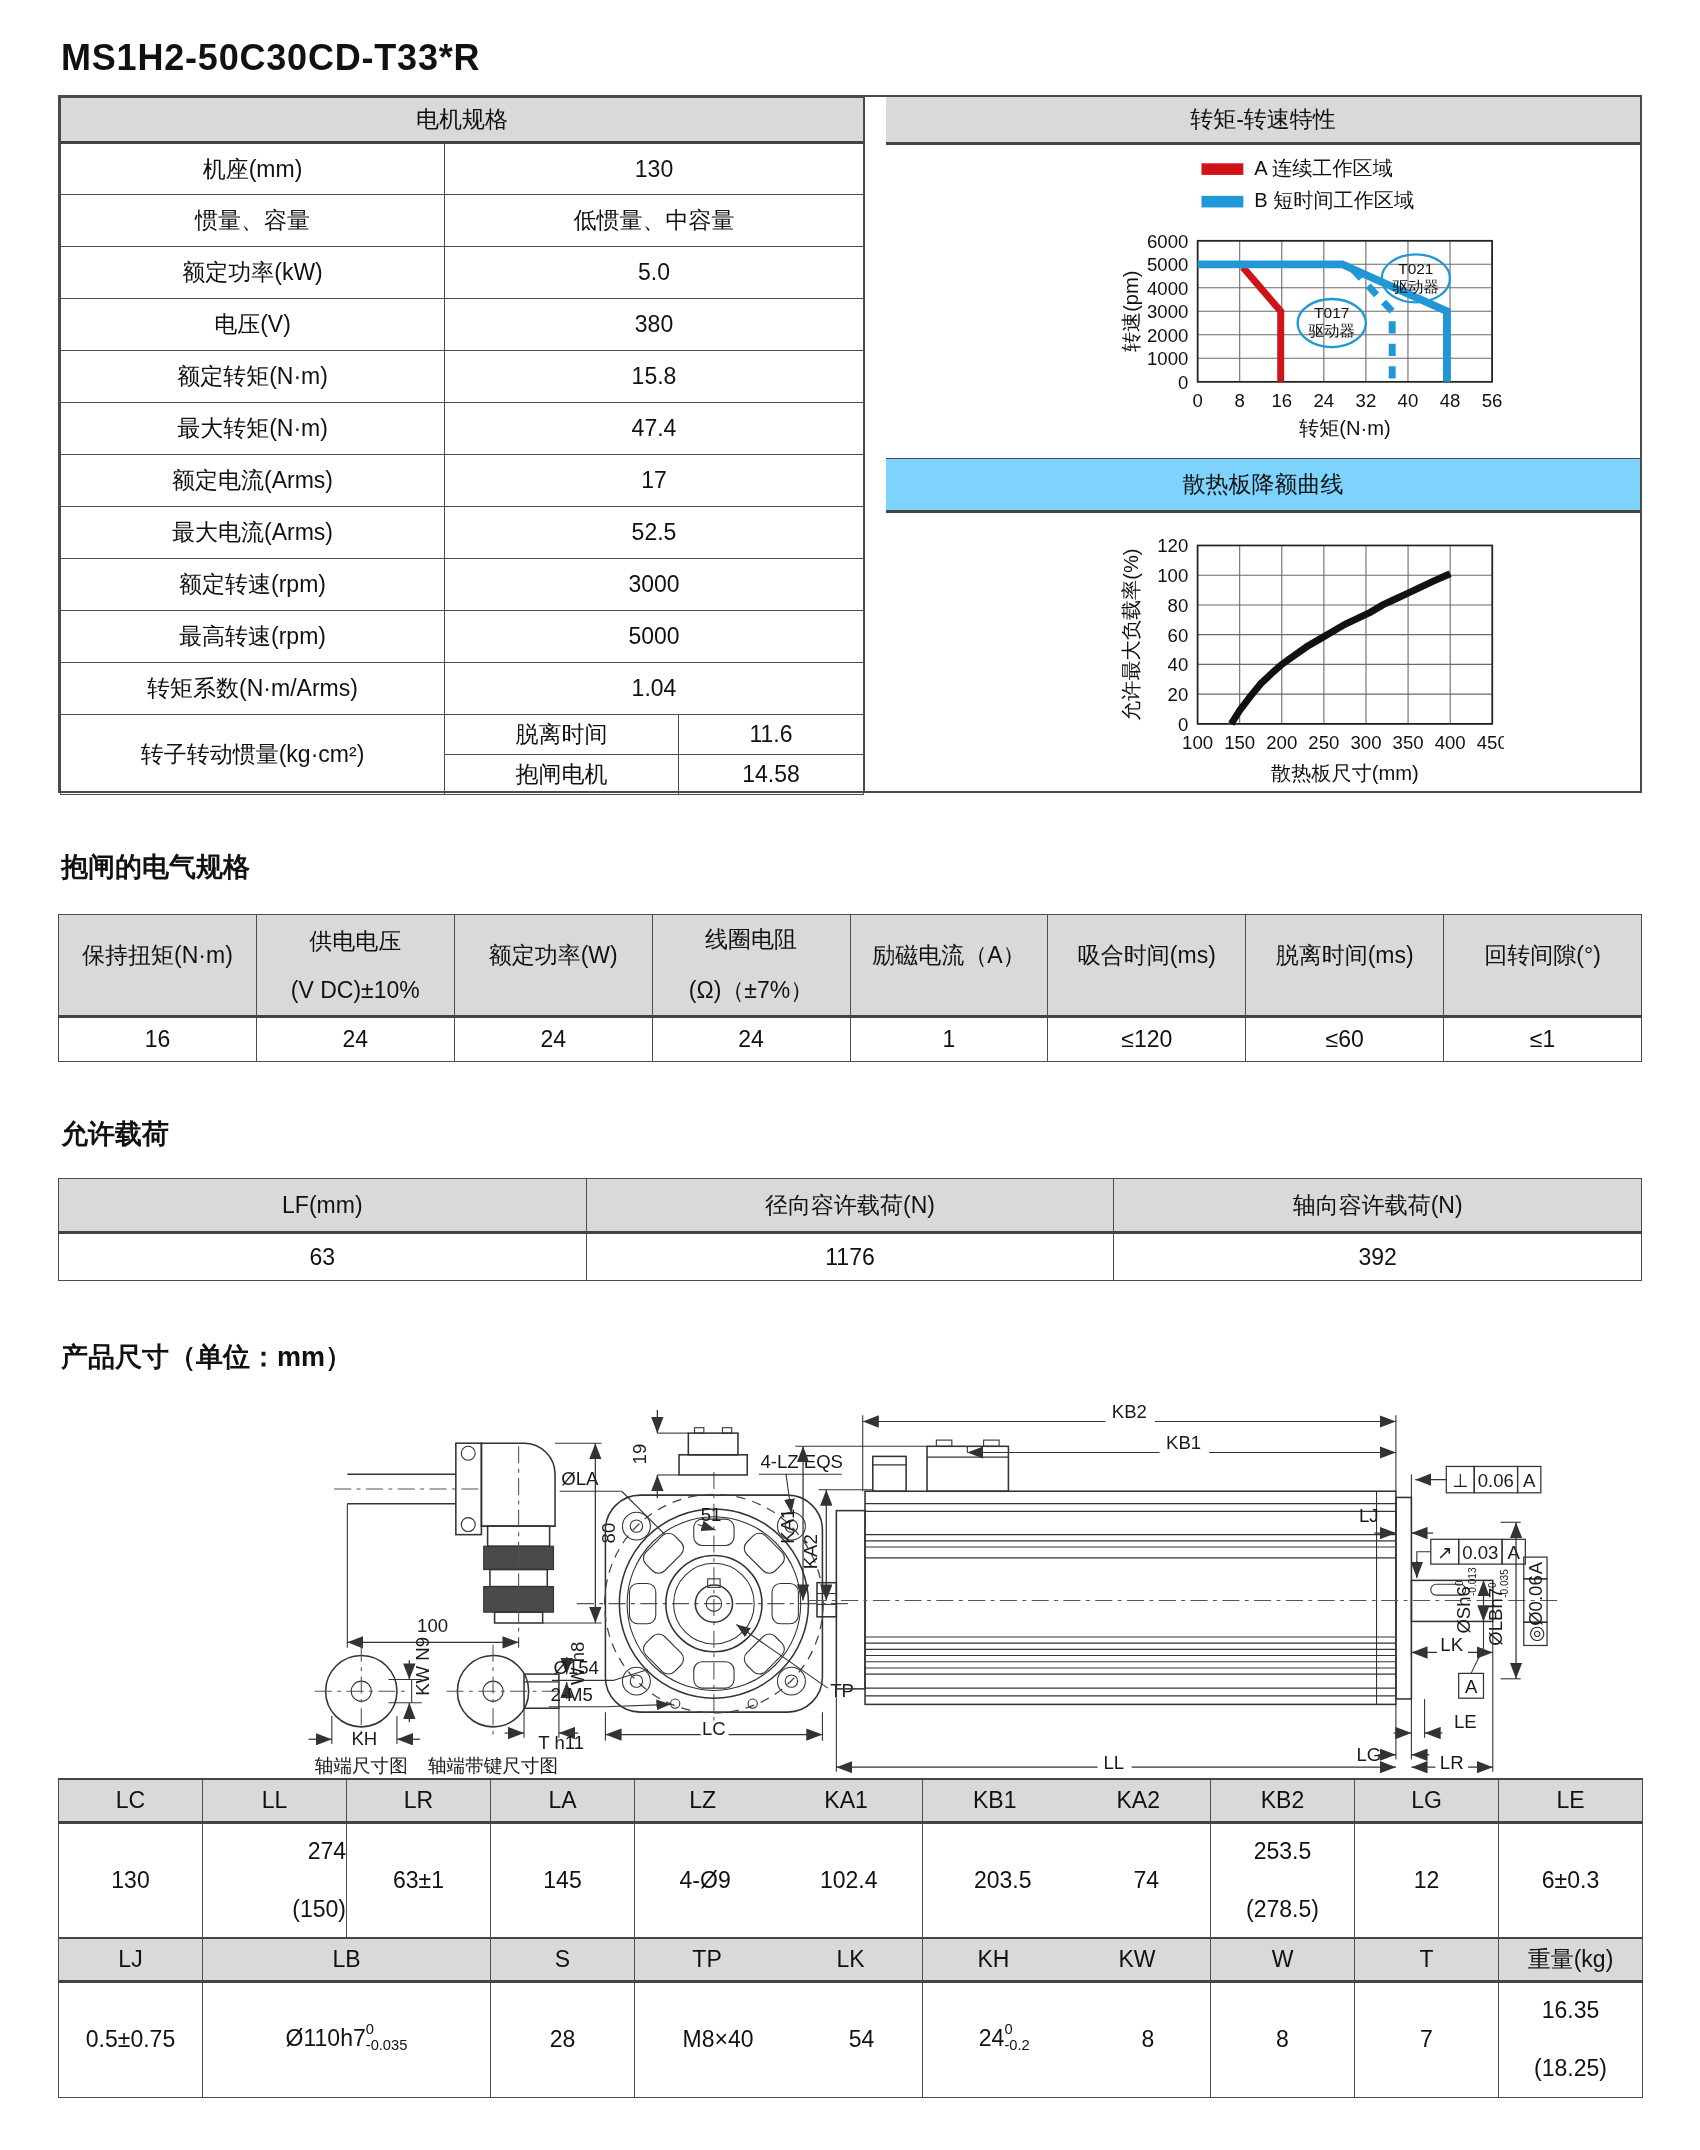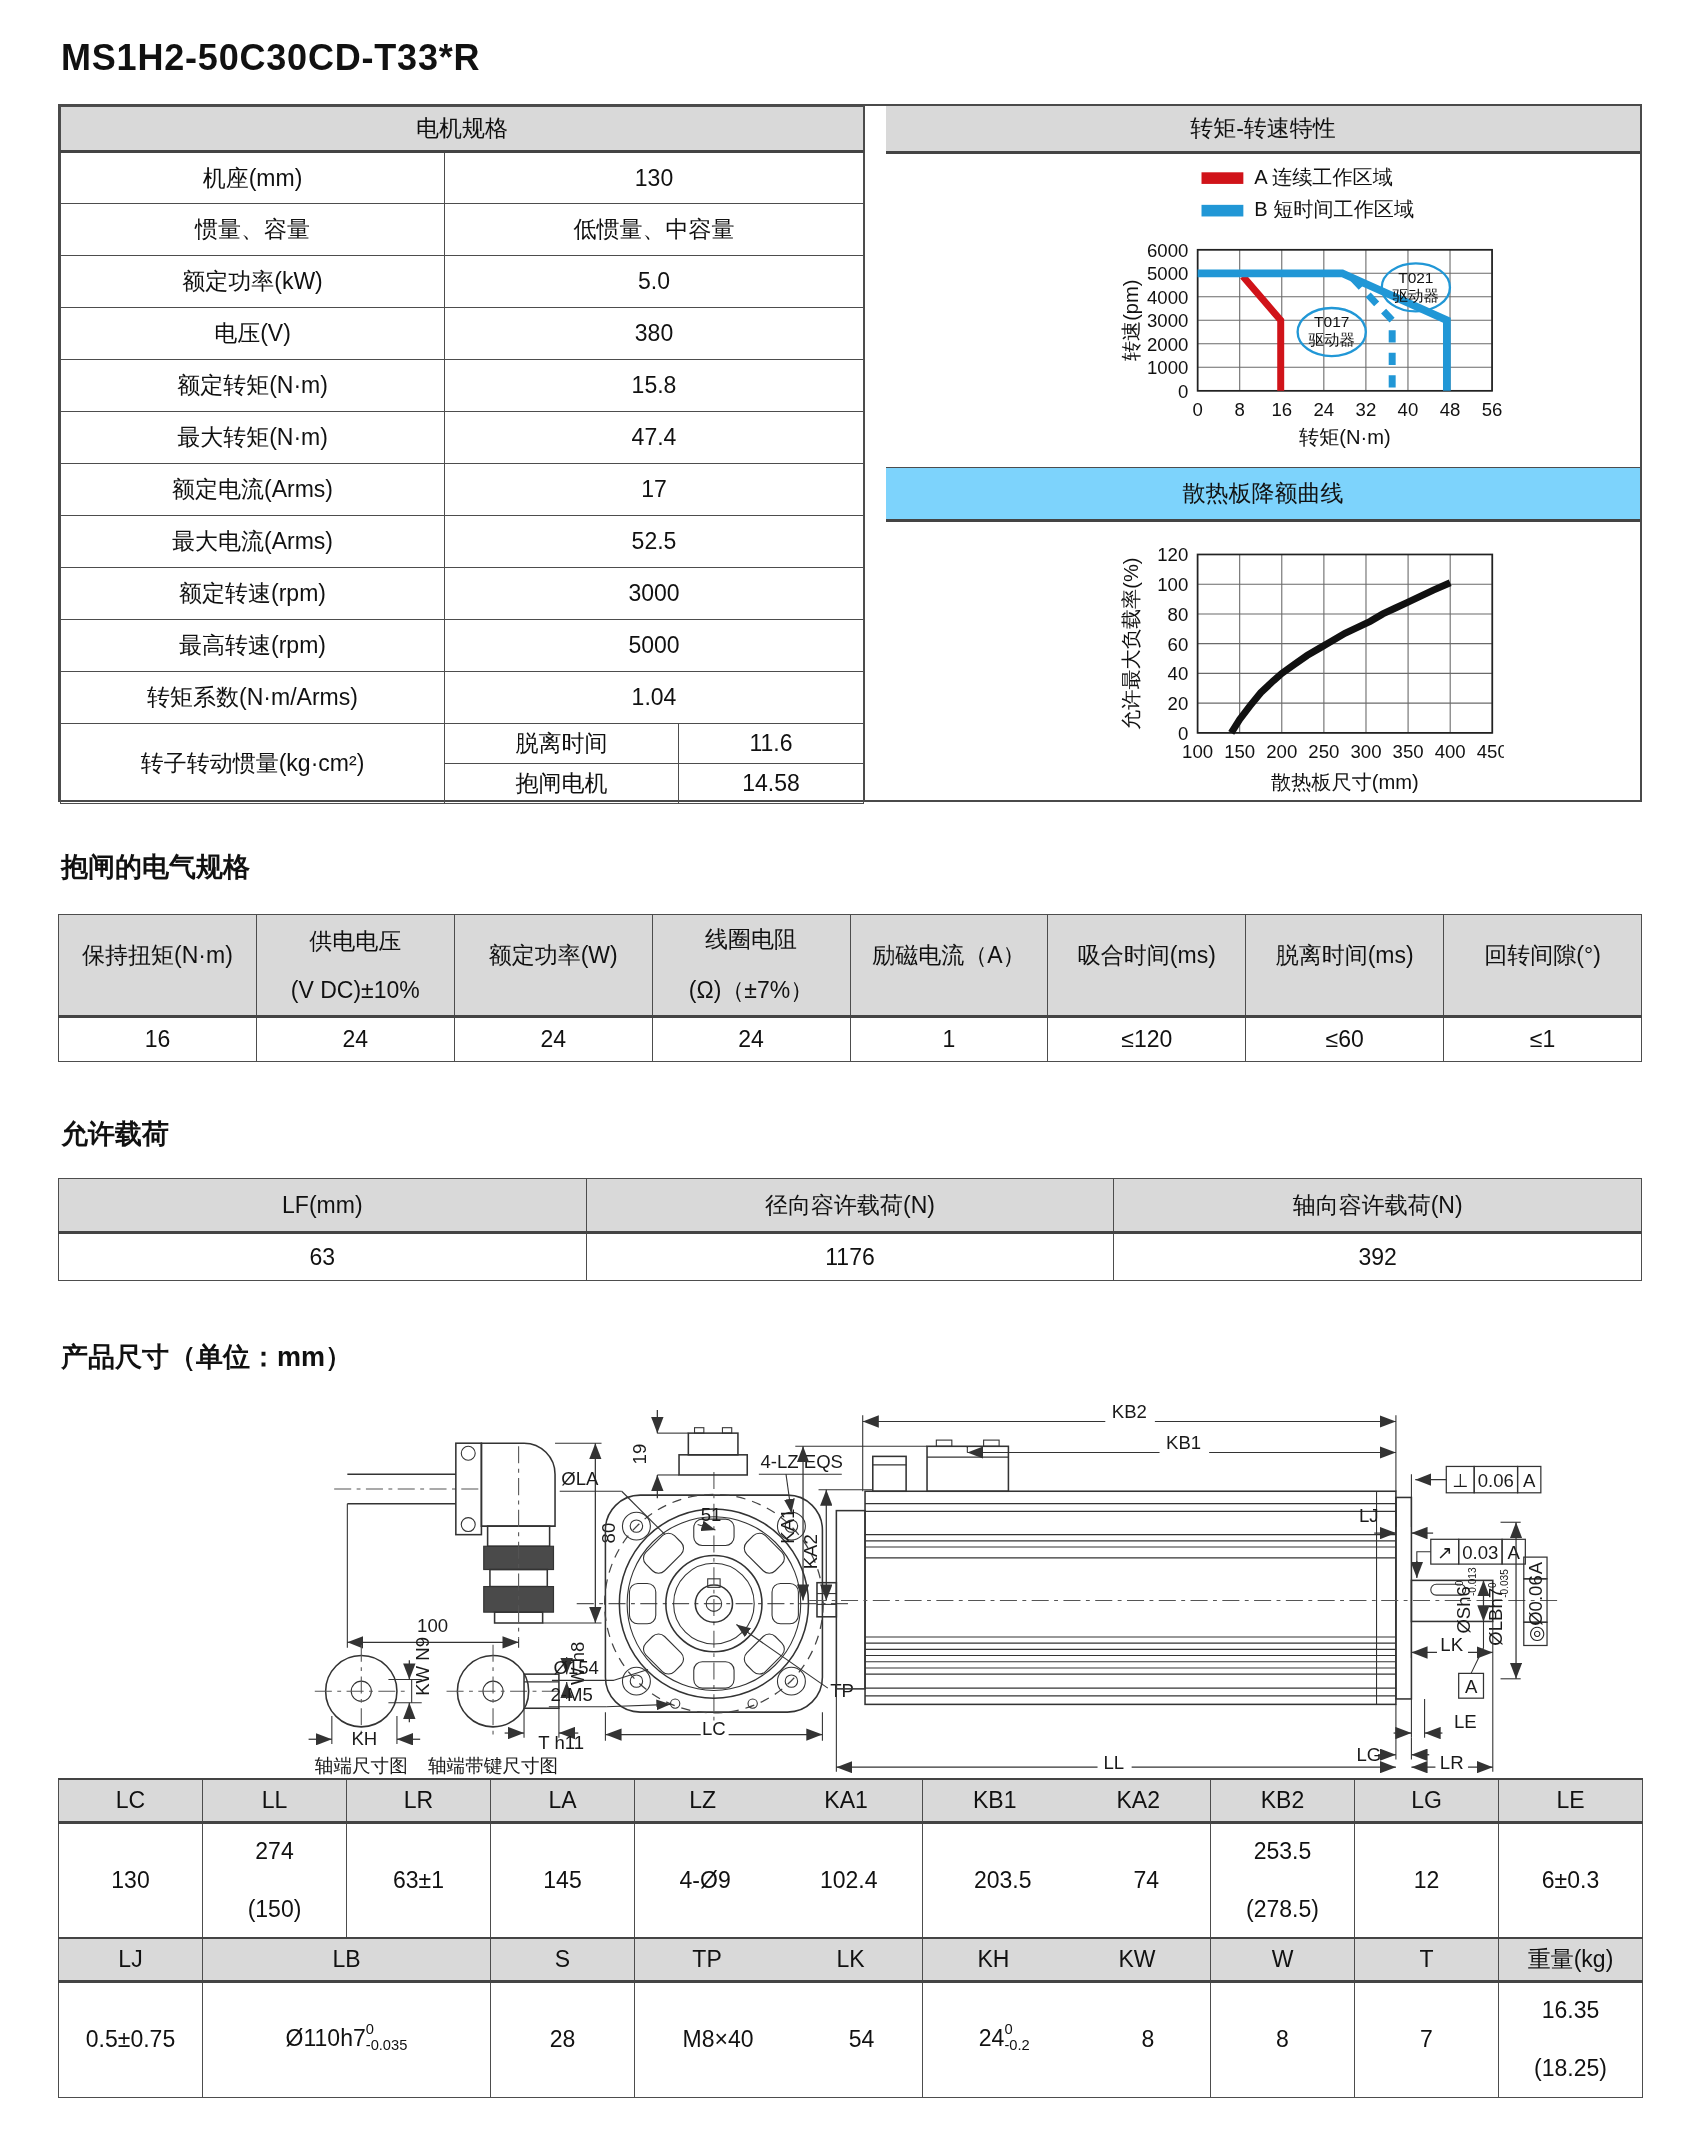"电机规格" .main-wrap { top: 104px -> 95px }
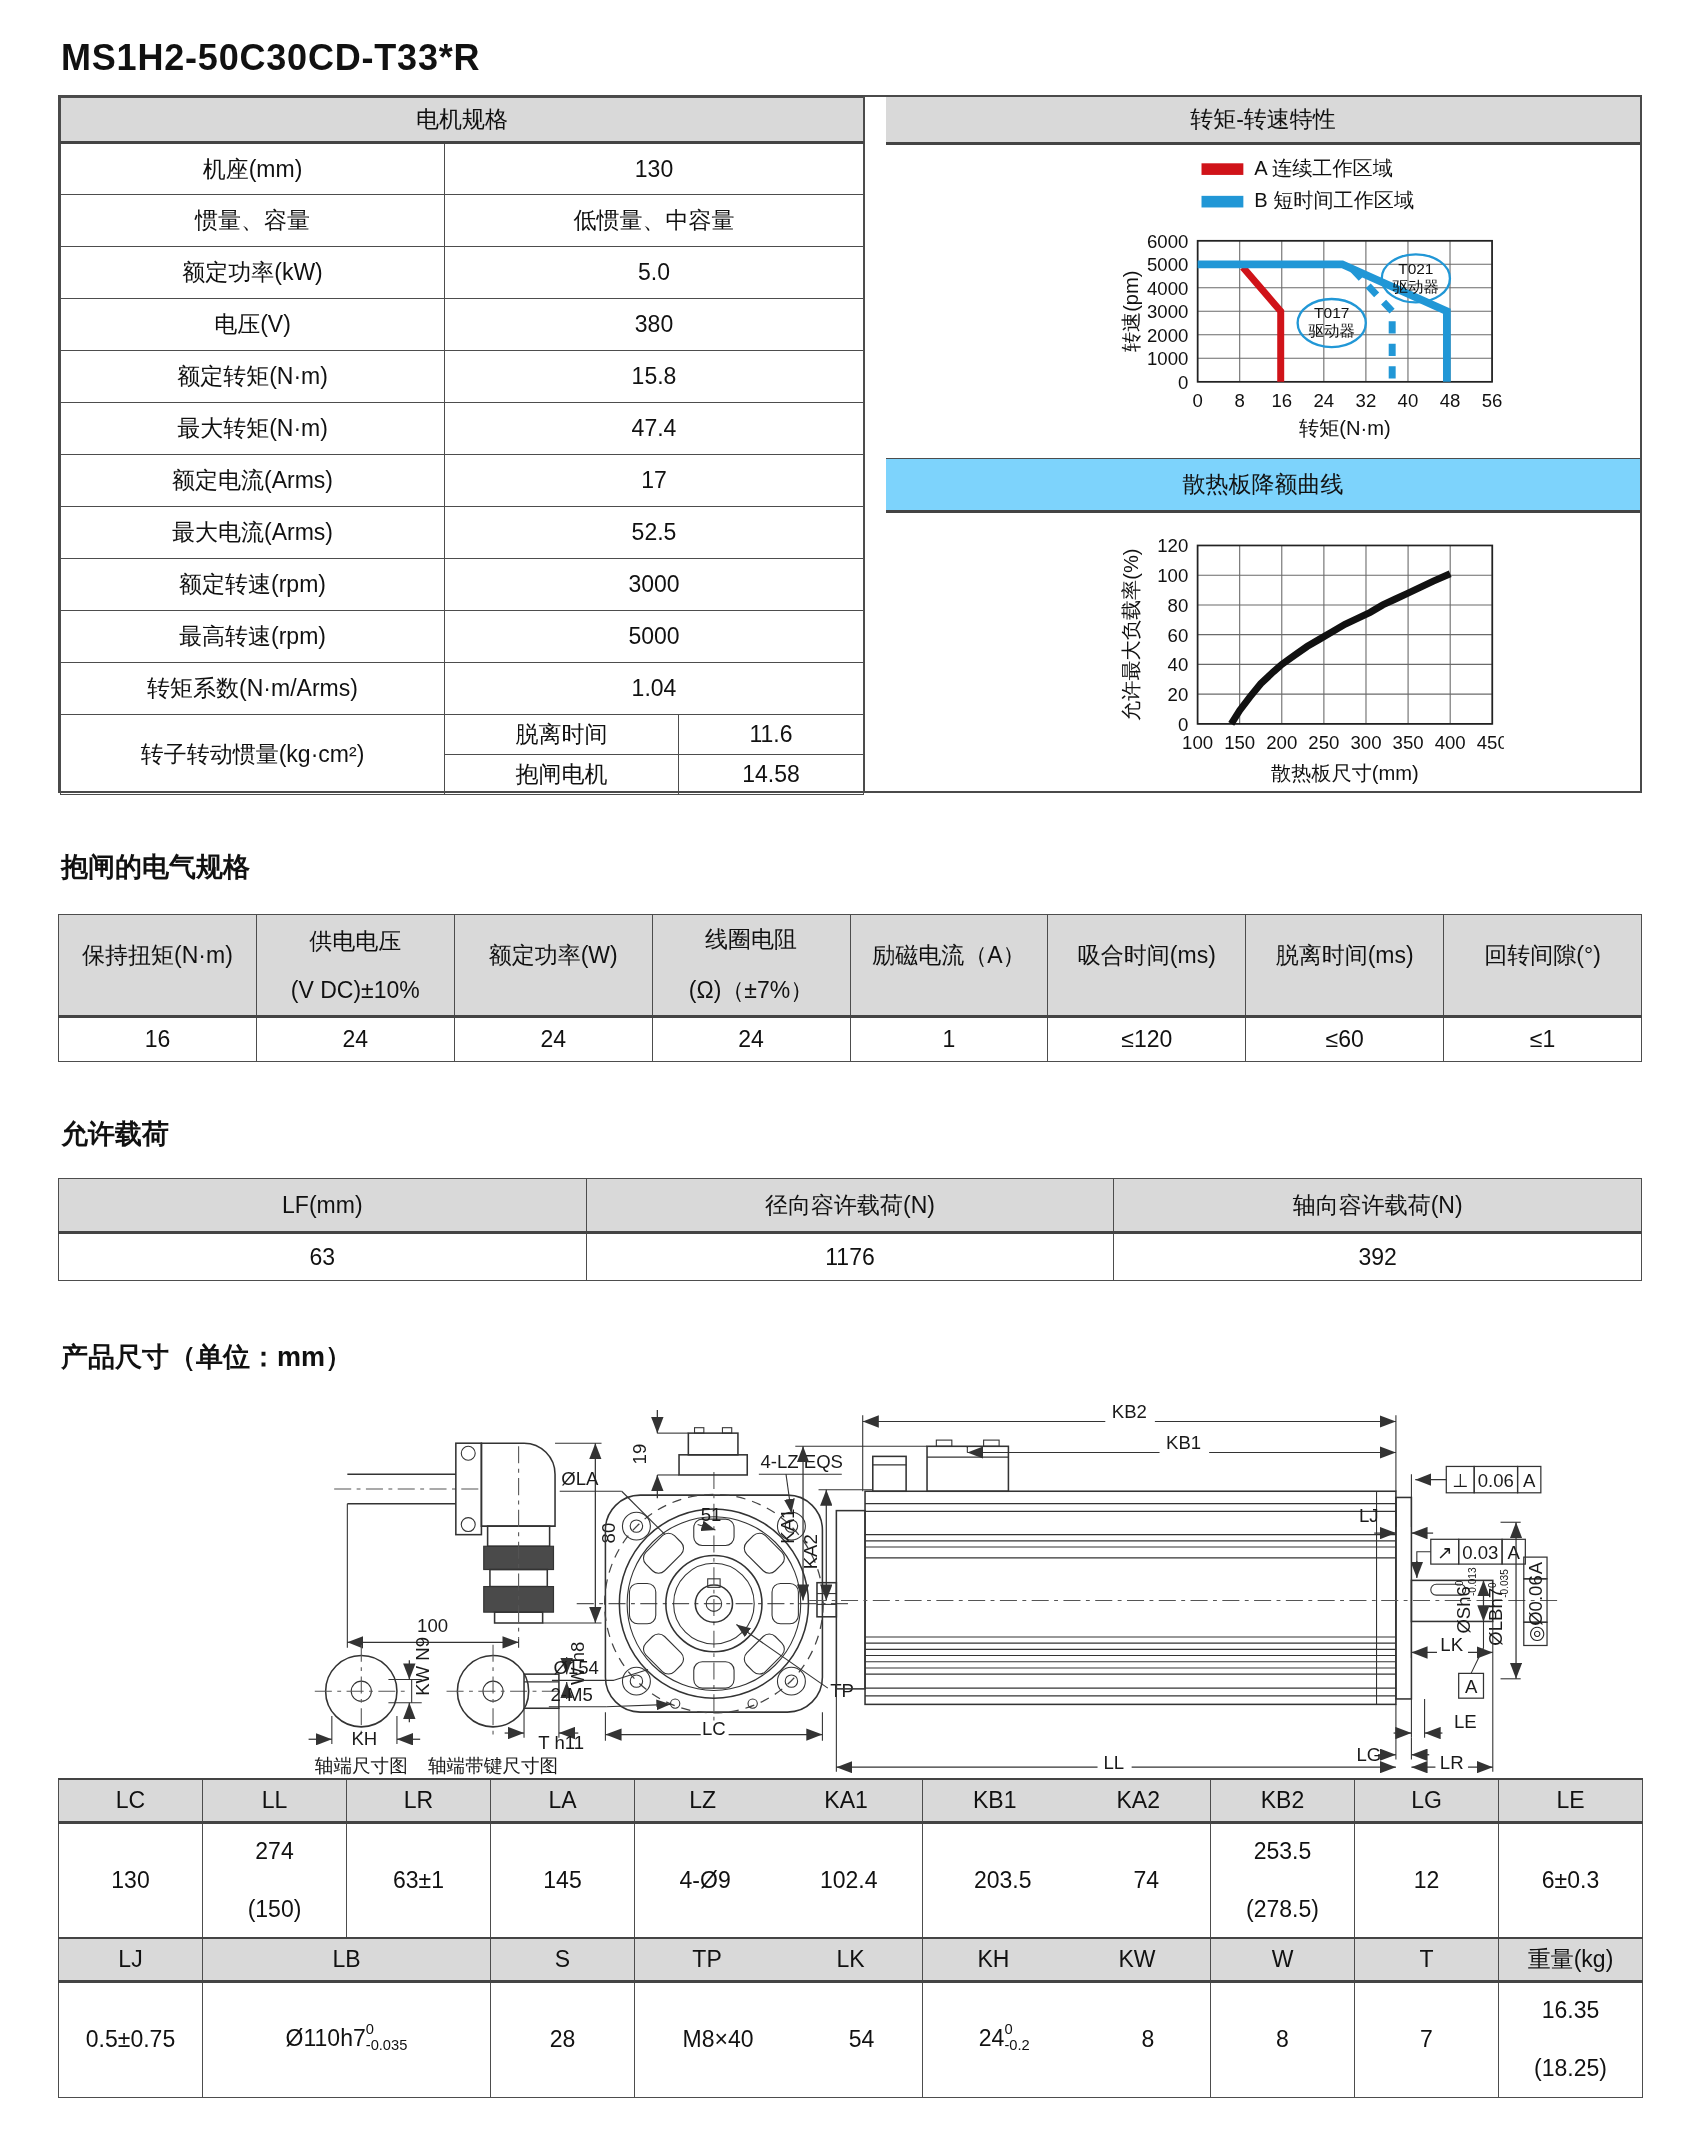"274" div.two-line { align-items: center -> flex-end }
